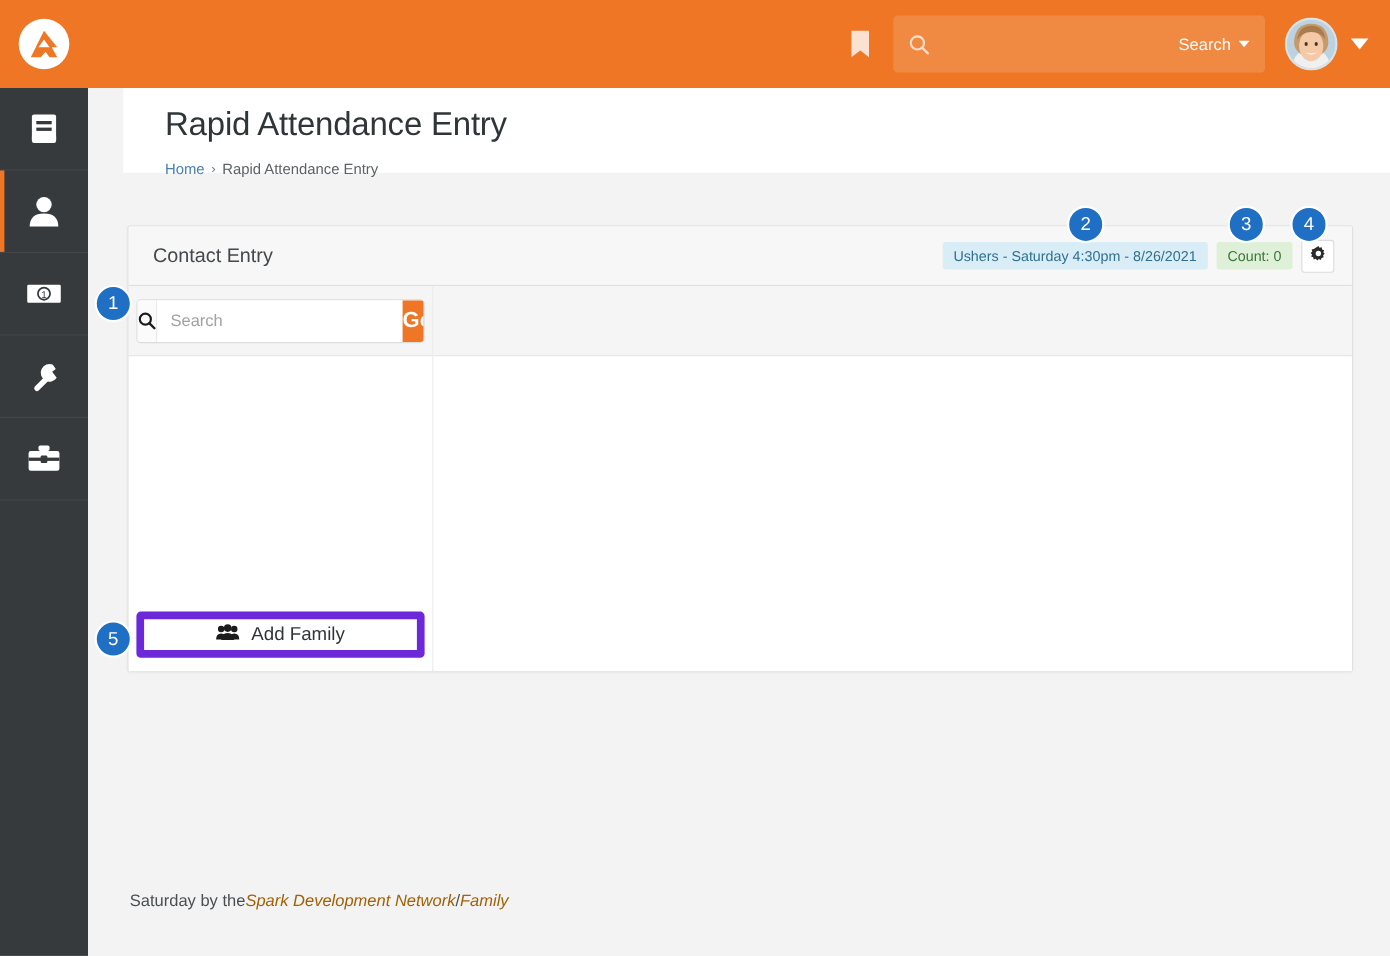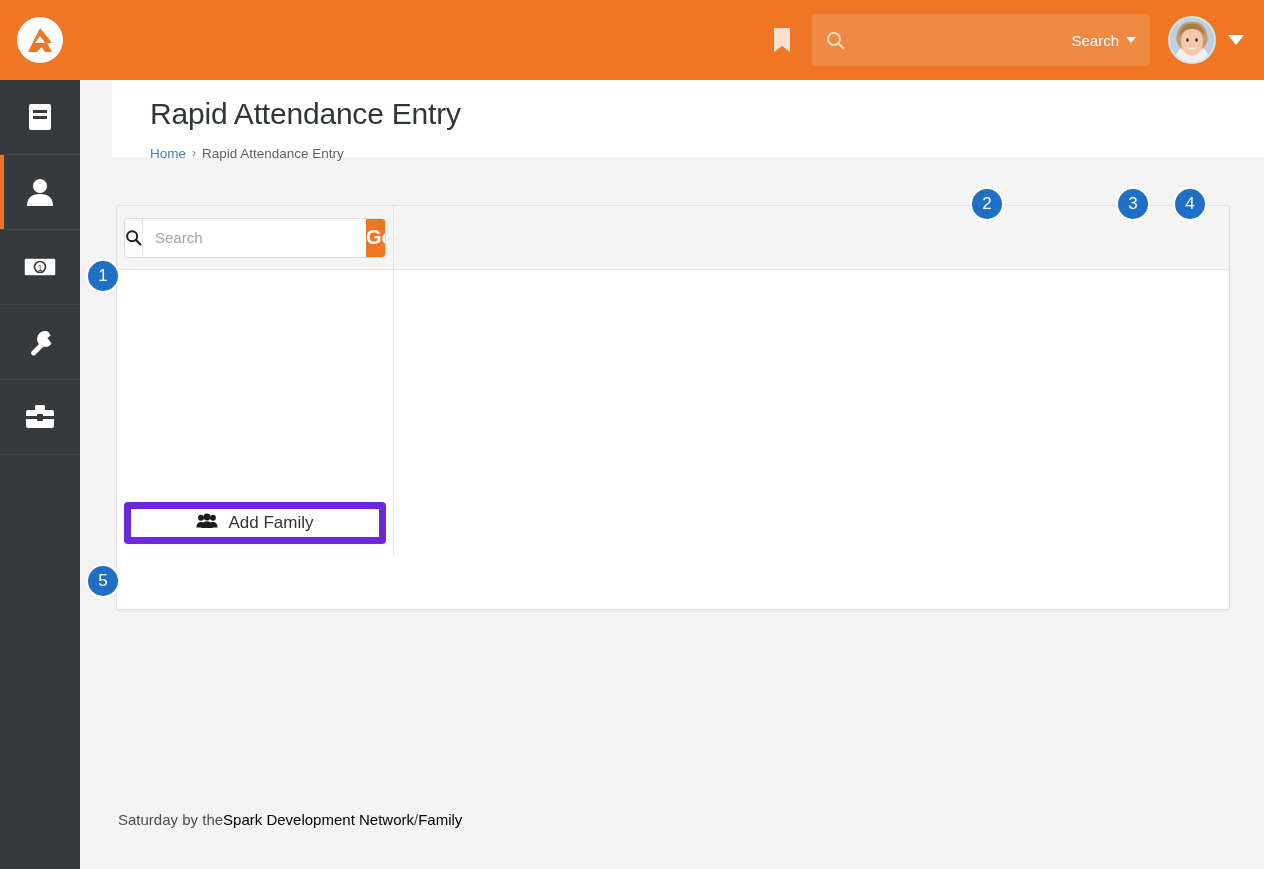"Contact Entry" div.panel-head { html: none -> <div> <div>Contact Entry</div> <div> <span>Ushers - Saturday 4:30pm - 8/26/2021</span> <span>Count: 0</span> <div> <span> <svg> <path></path> <circle></circle> </svg> </span> </div> </div> </div> }
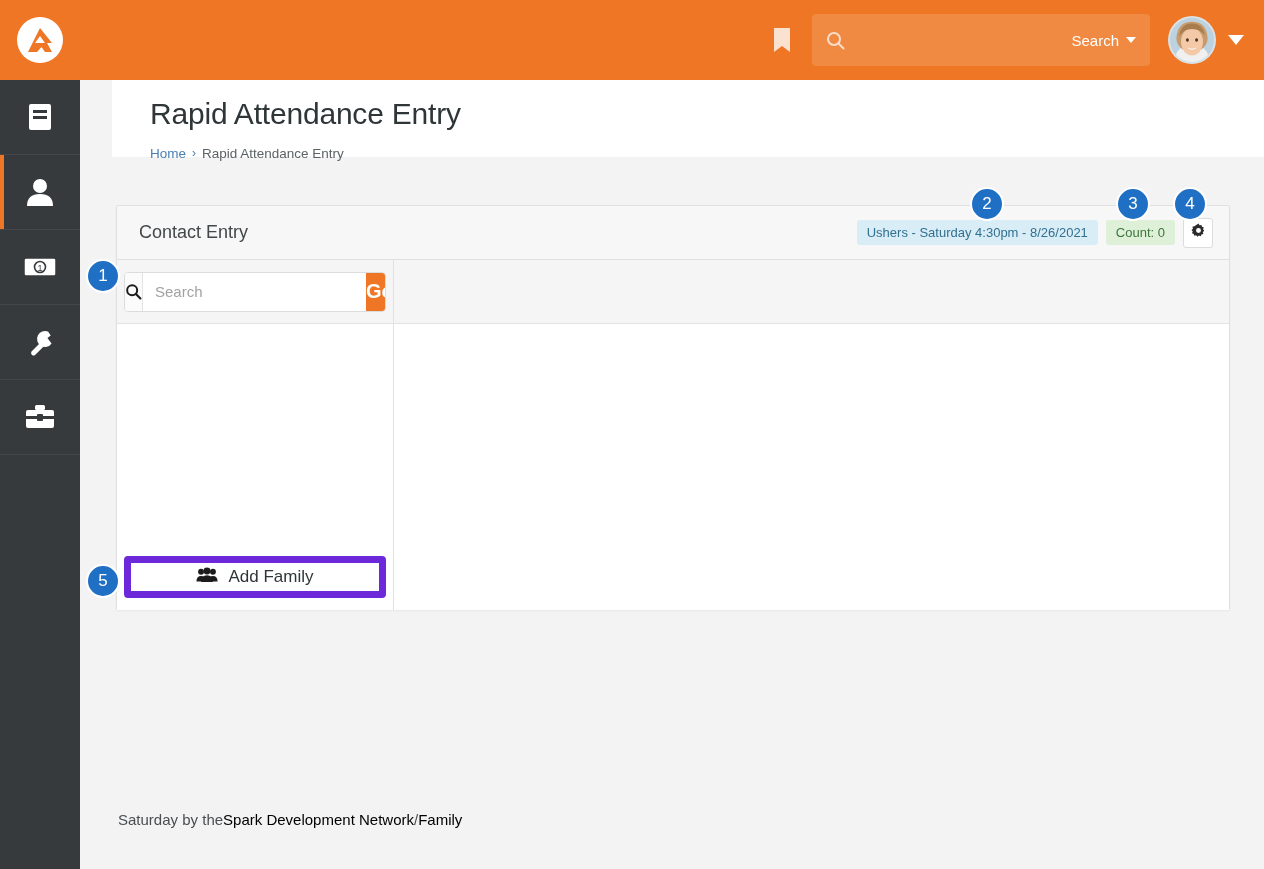"Spark Development Network" .footer a { color: #000000 -> #a16207; font-style: none -> italic }
